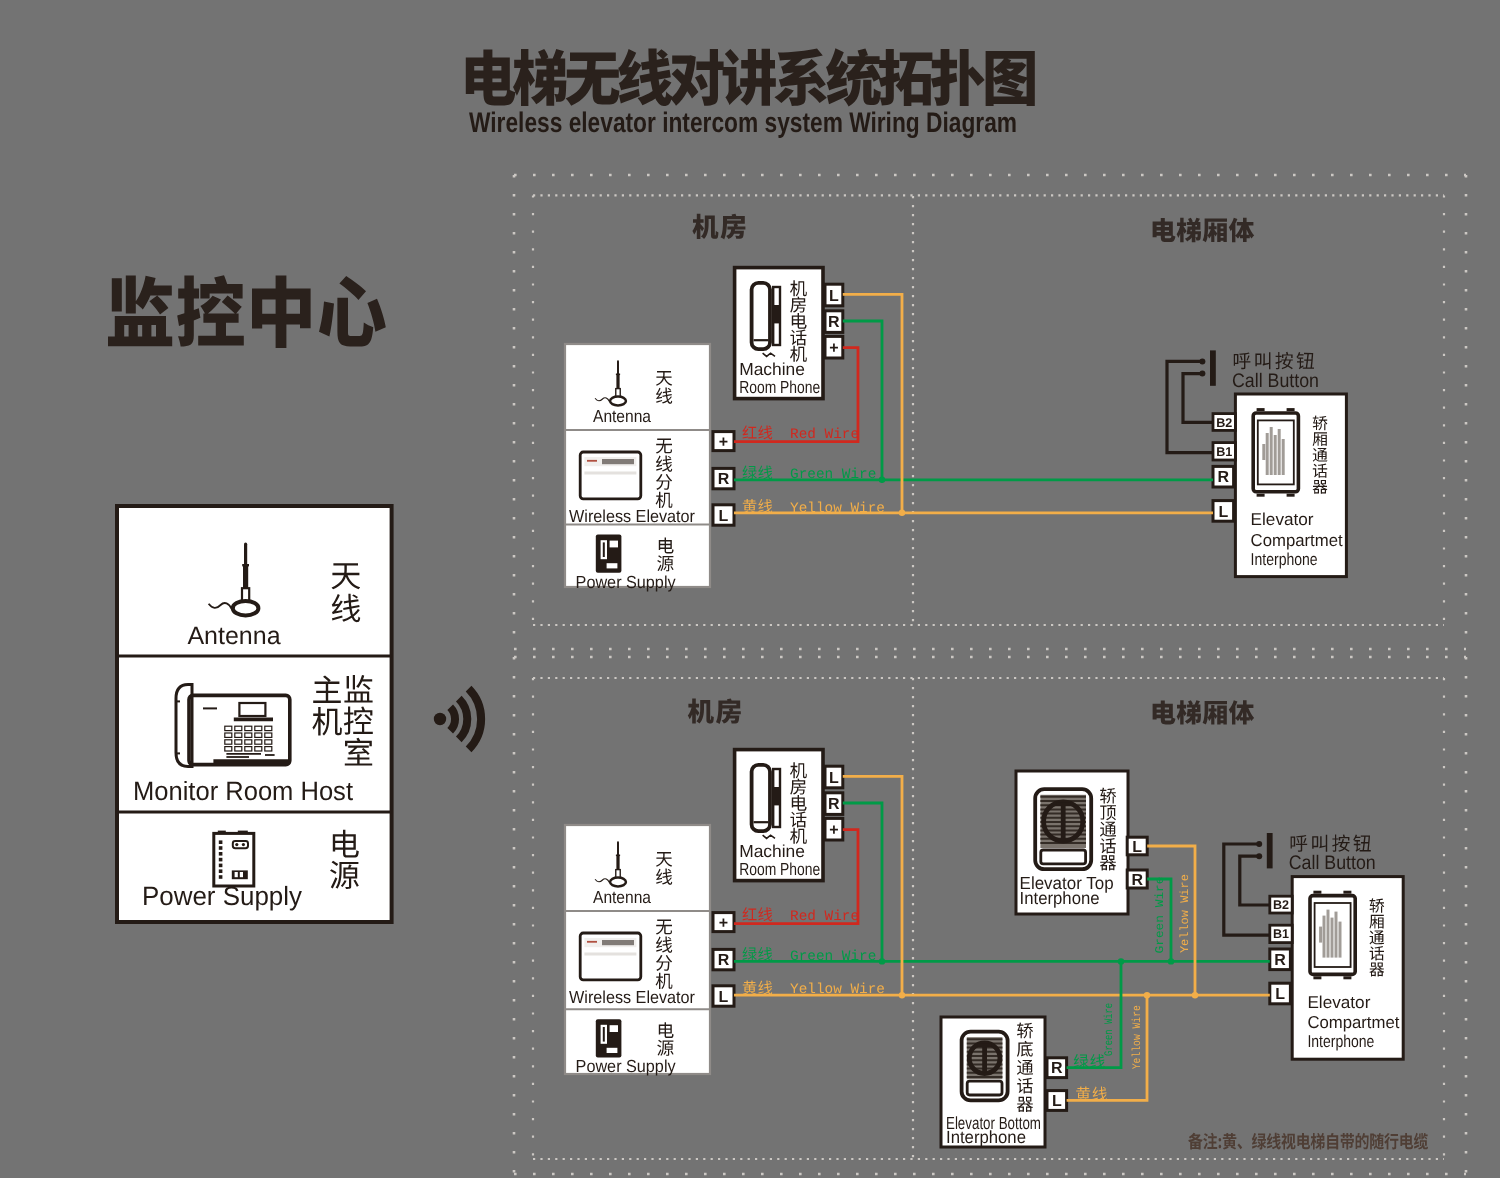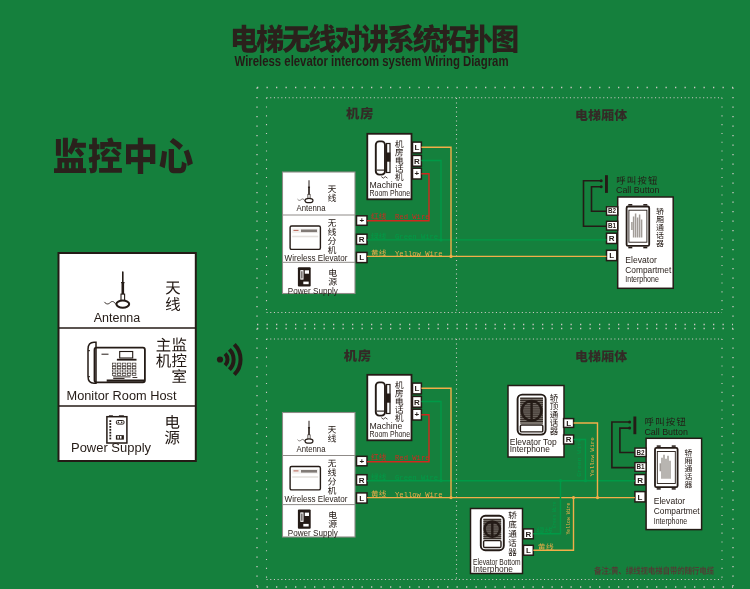"Wireless elevator intercom system Wiring" #page { background: #15803d -> #737373 }
